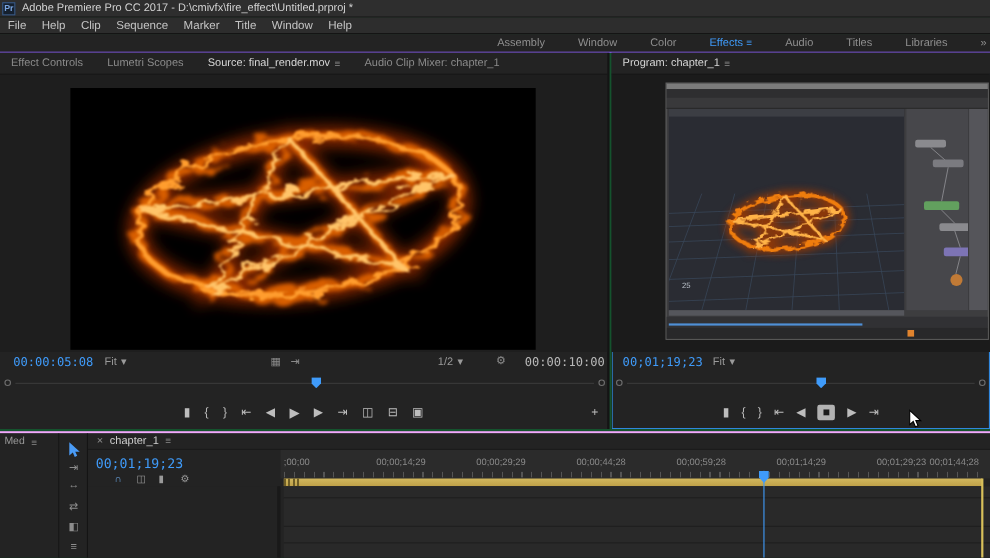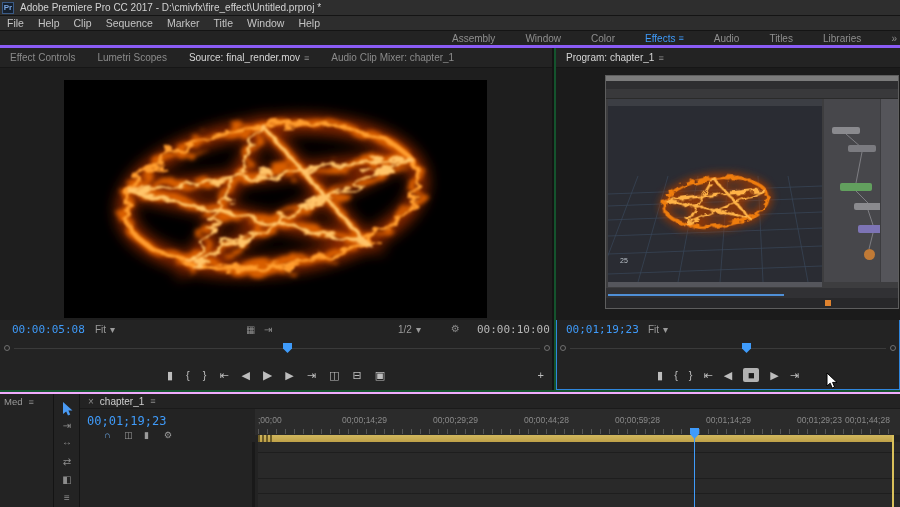"Assembly" .wsbar { border-bottom: 3px solid #8b5cf6 -> 1px solid #8b5cf6 }
